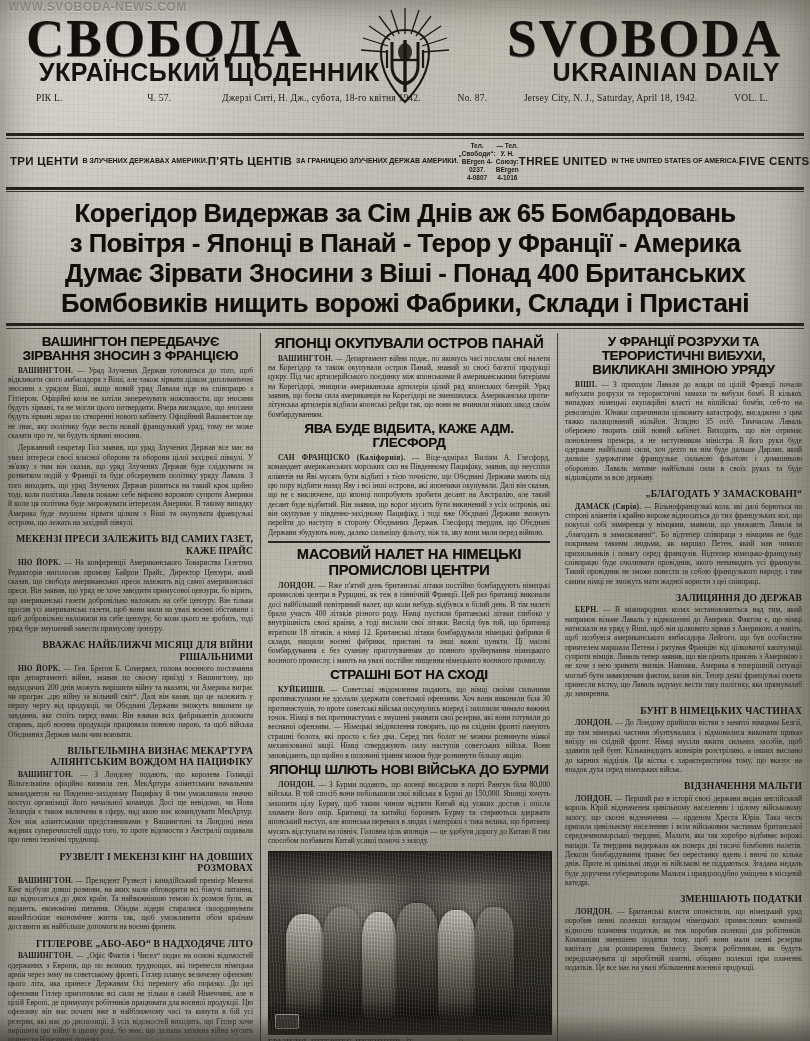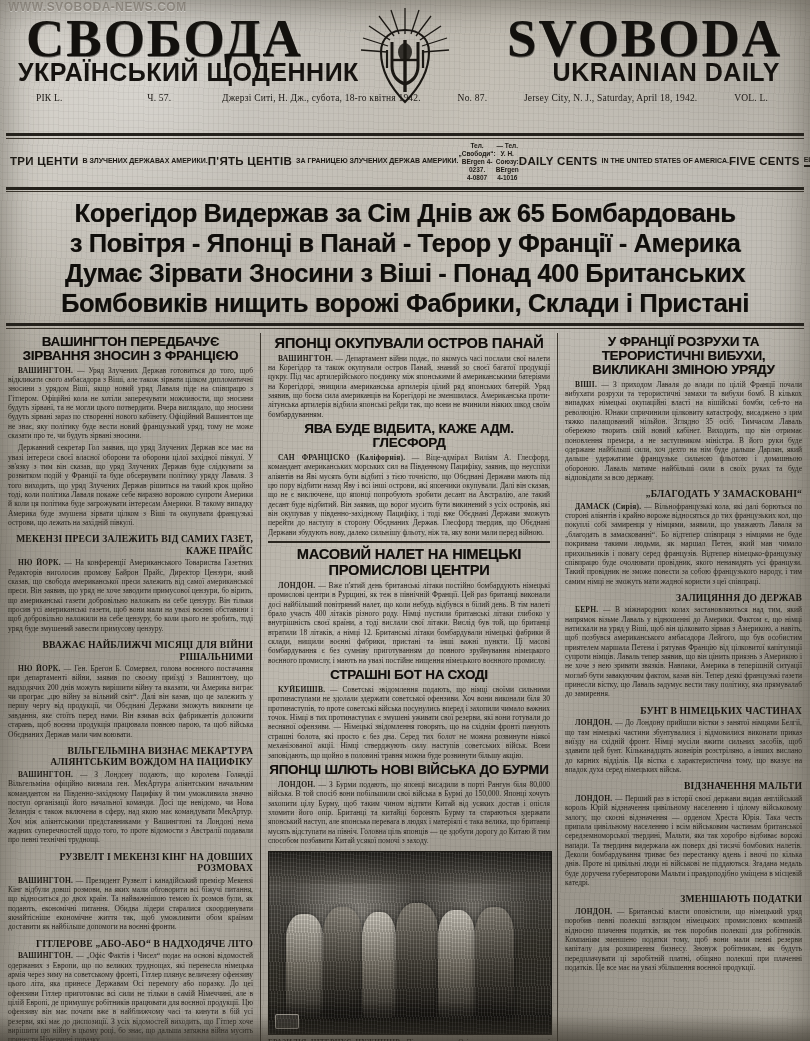"УКРАЇНСЬКИЙ ЩОДЕННИК" .mast-sub.left { margin-left: 4px -> 25px }
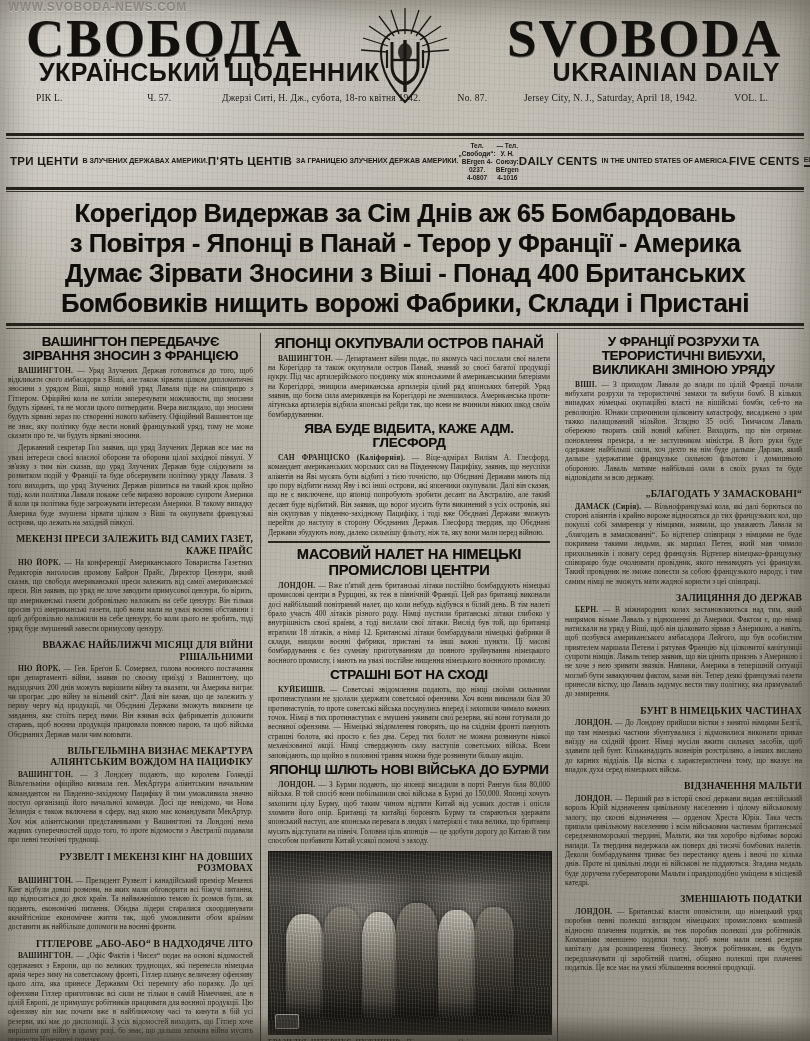"DAILY CENTS" span.price-big { text: DAILY CENTS -> THREE UNITED }
